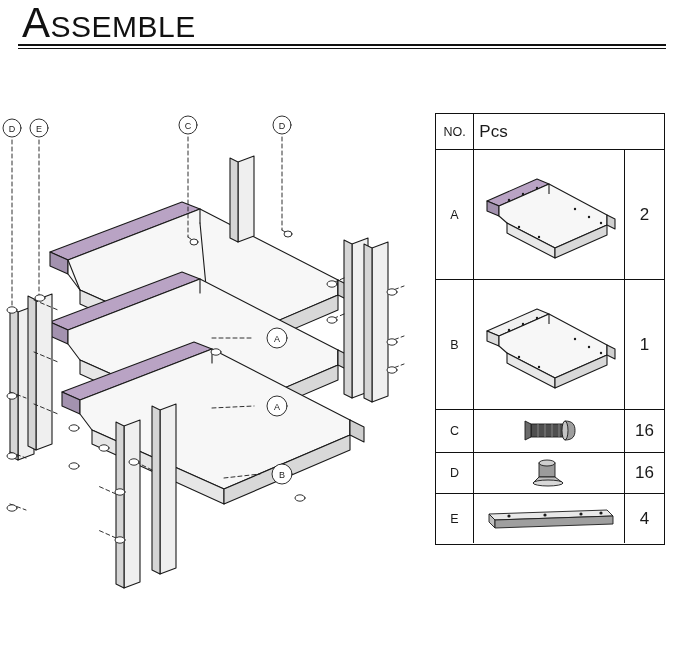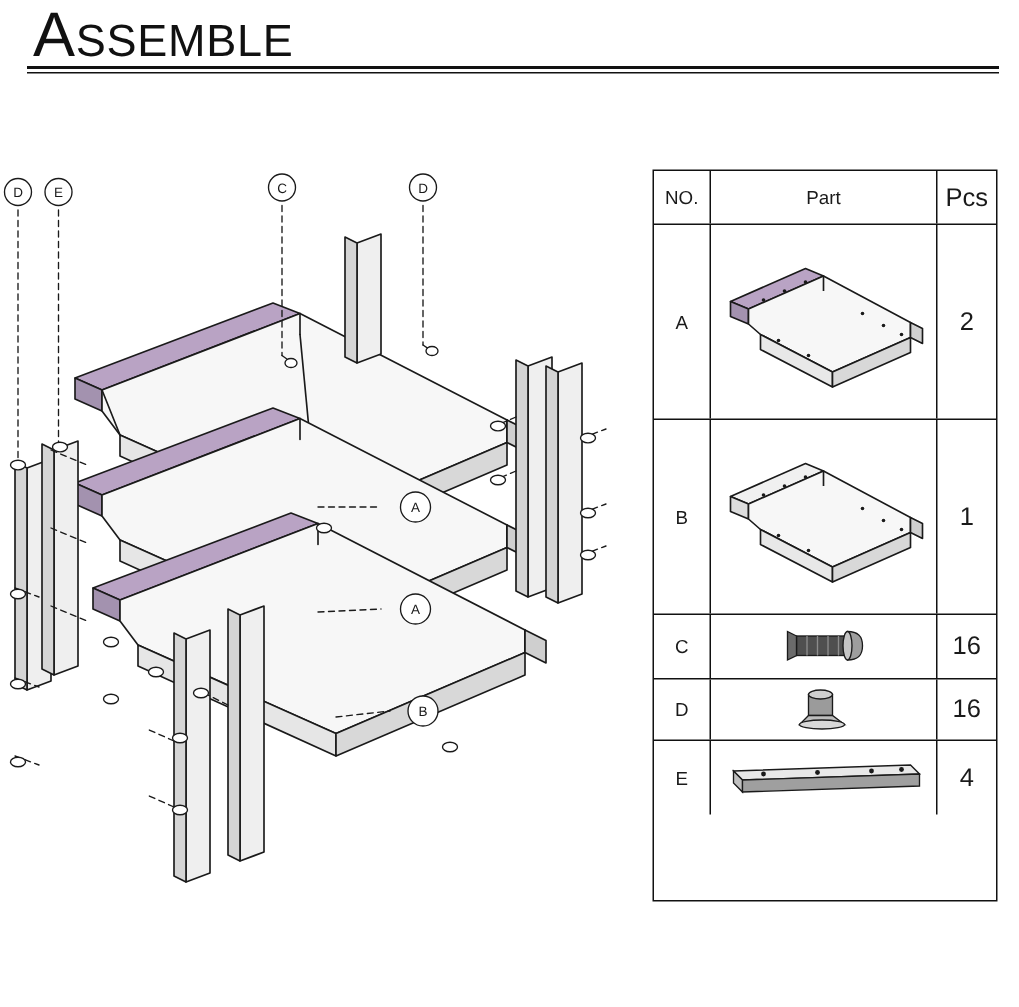"NO." .parts-table { height: 488px -> 432px }
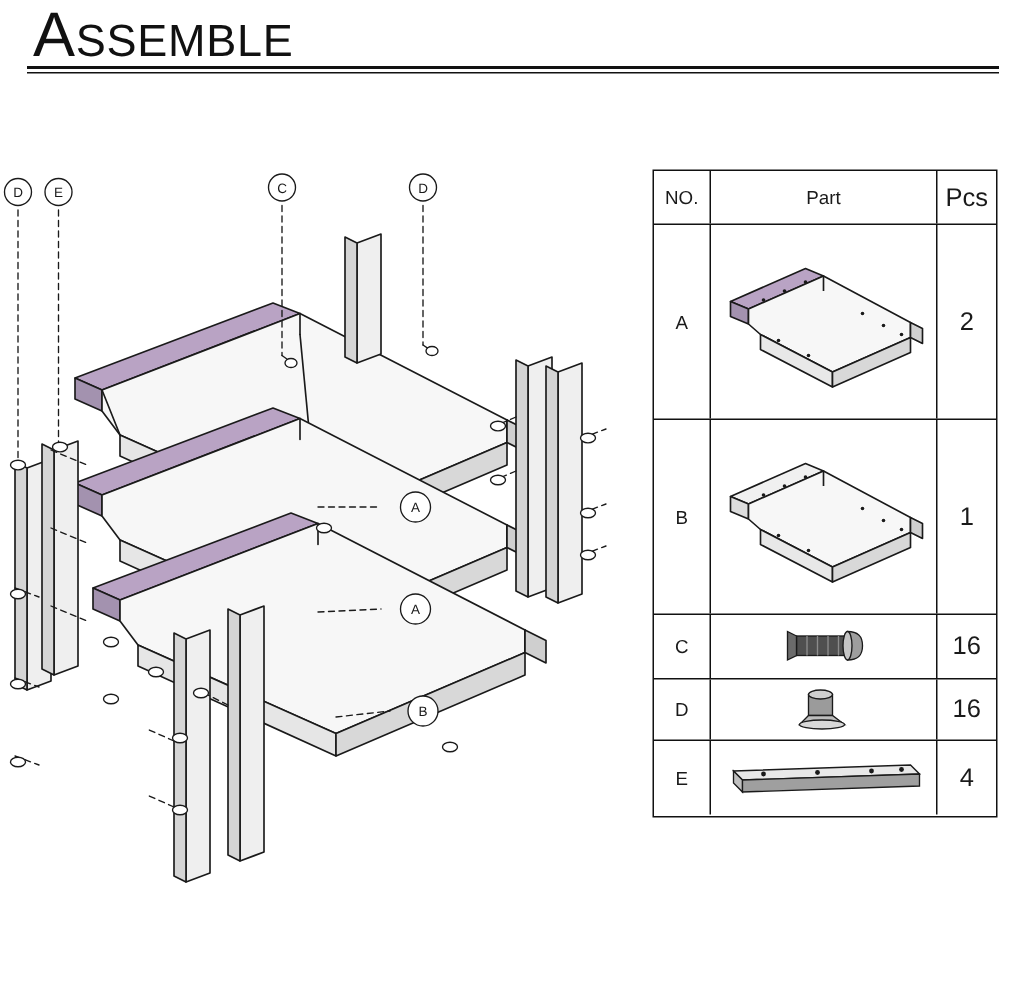"Part" div.pt-c-part { html: <div>Part</div> -> none }
